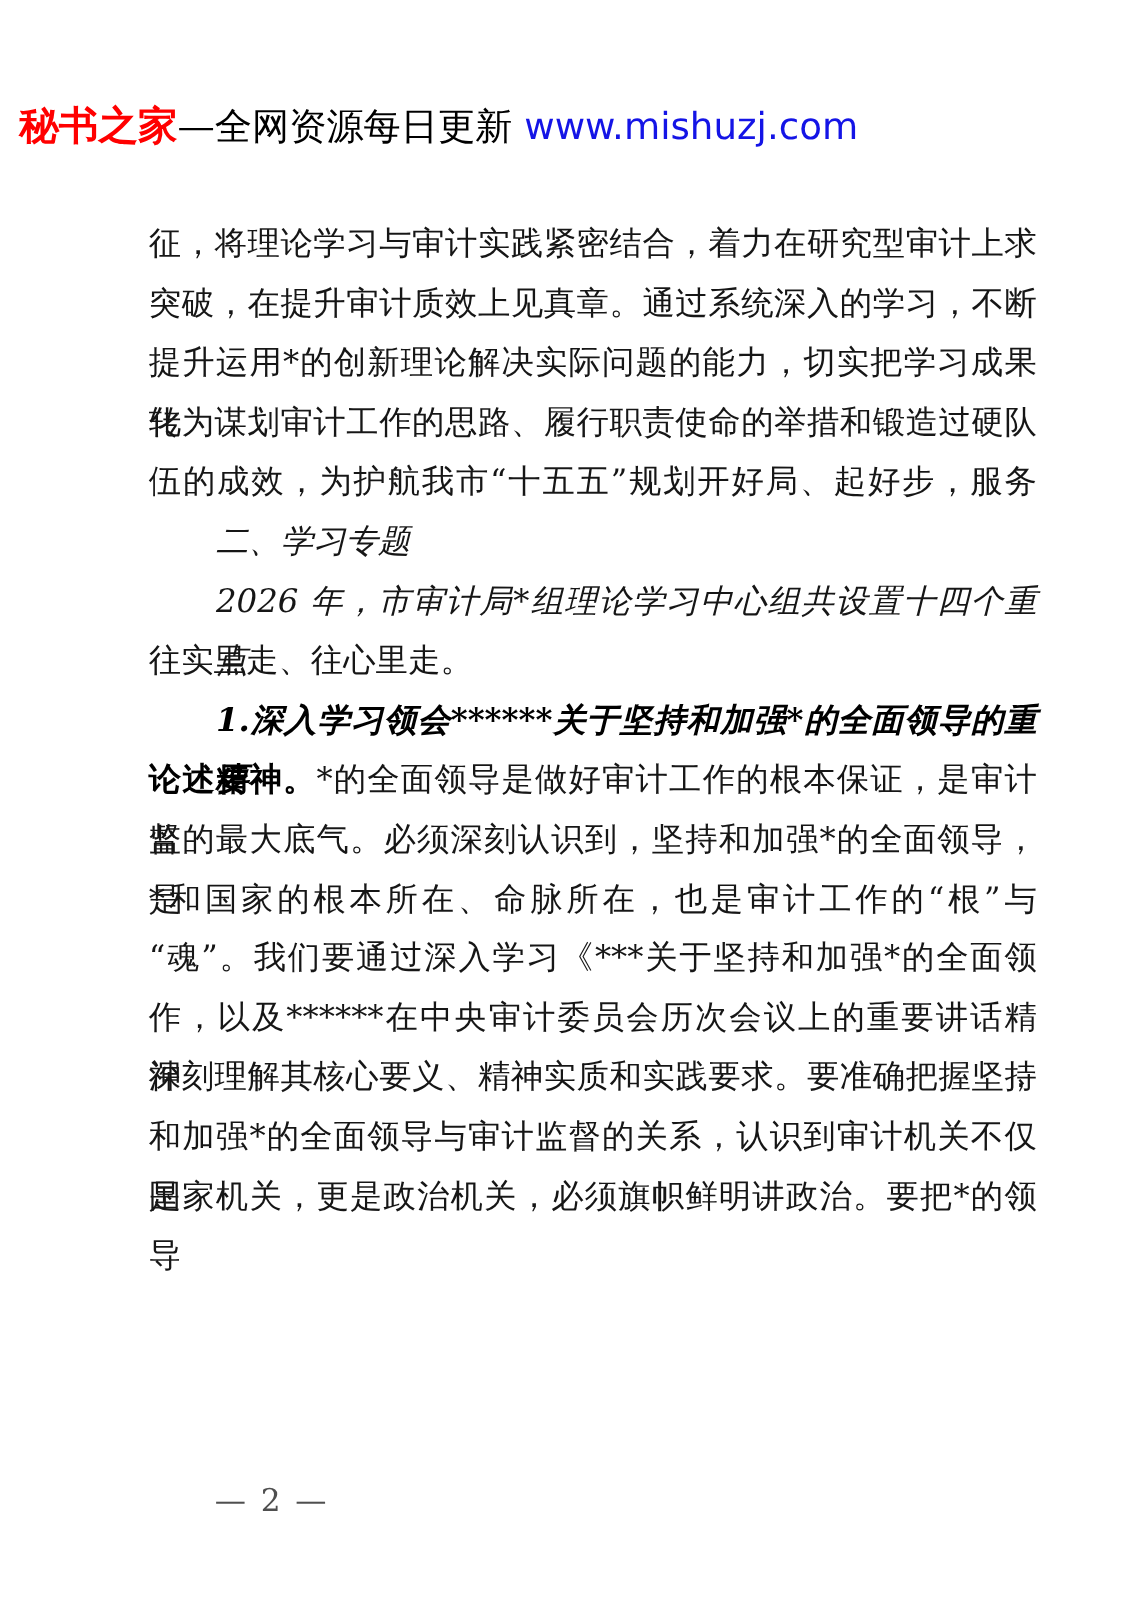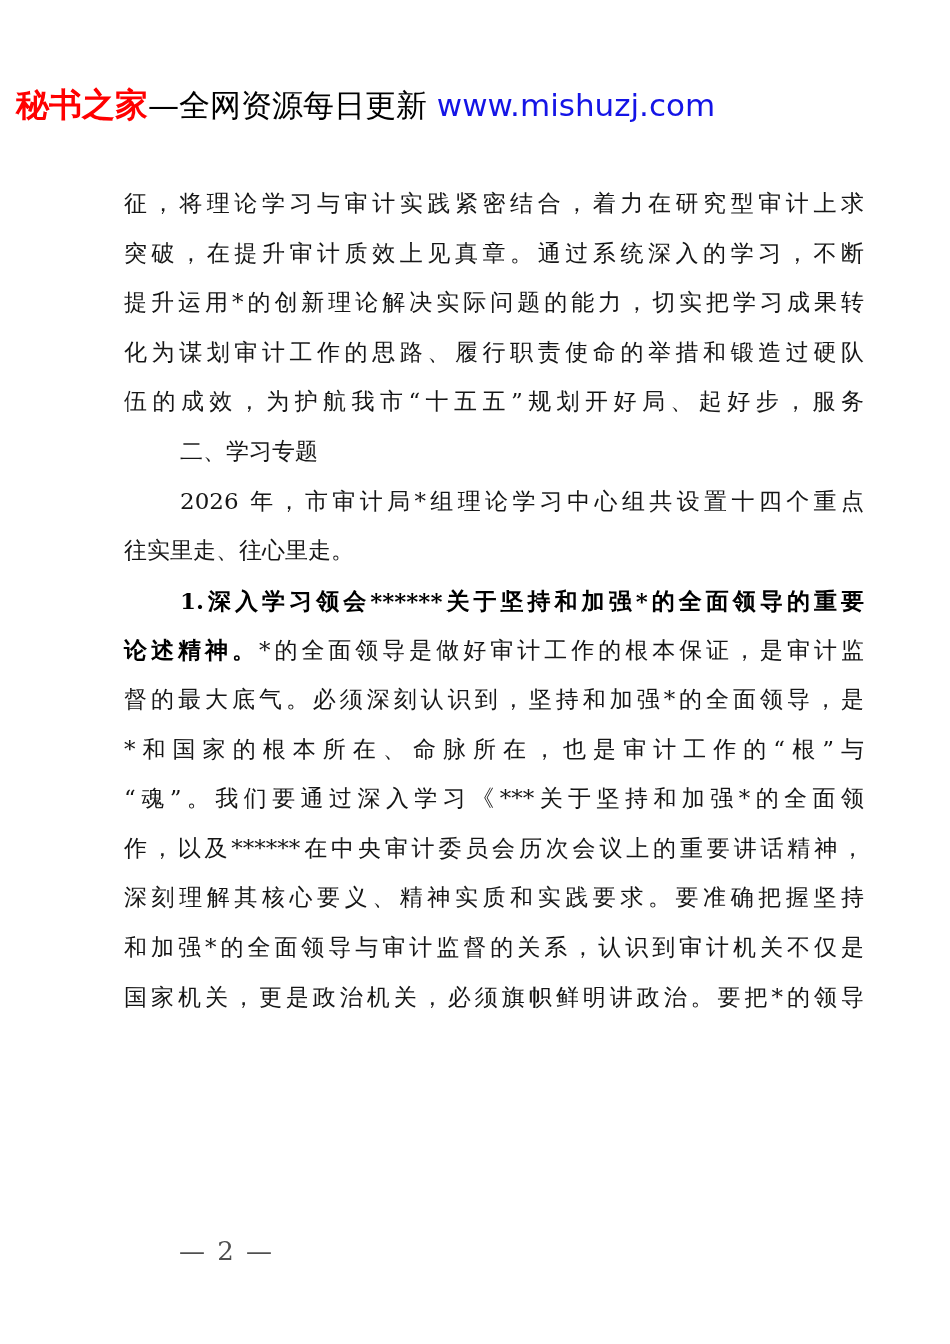"征，将理论学习与审计实践紧密结合，着力在研究型审计上求" .doc-line { font-size: 23px -> 27px }
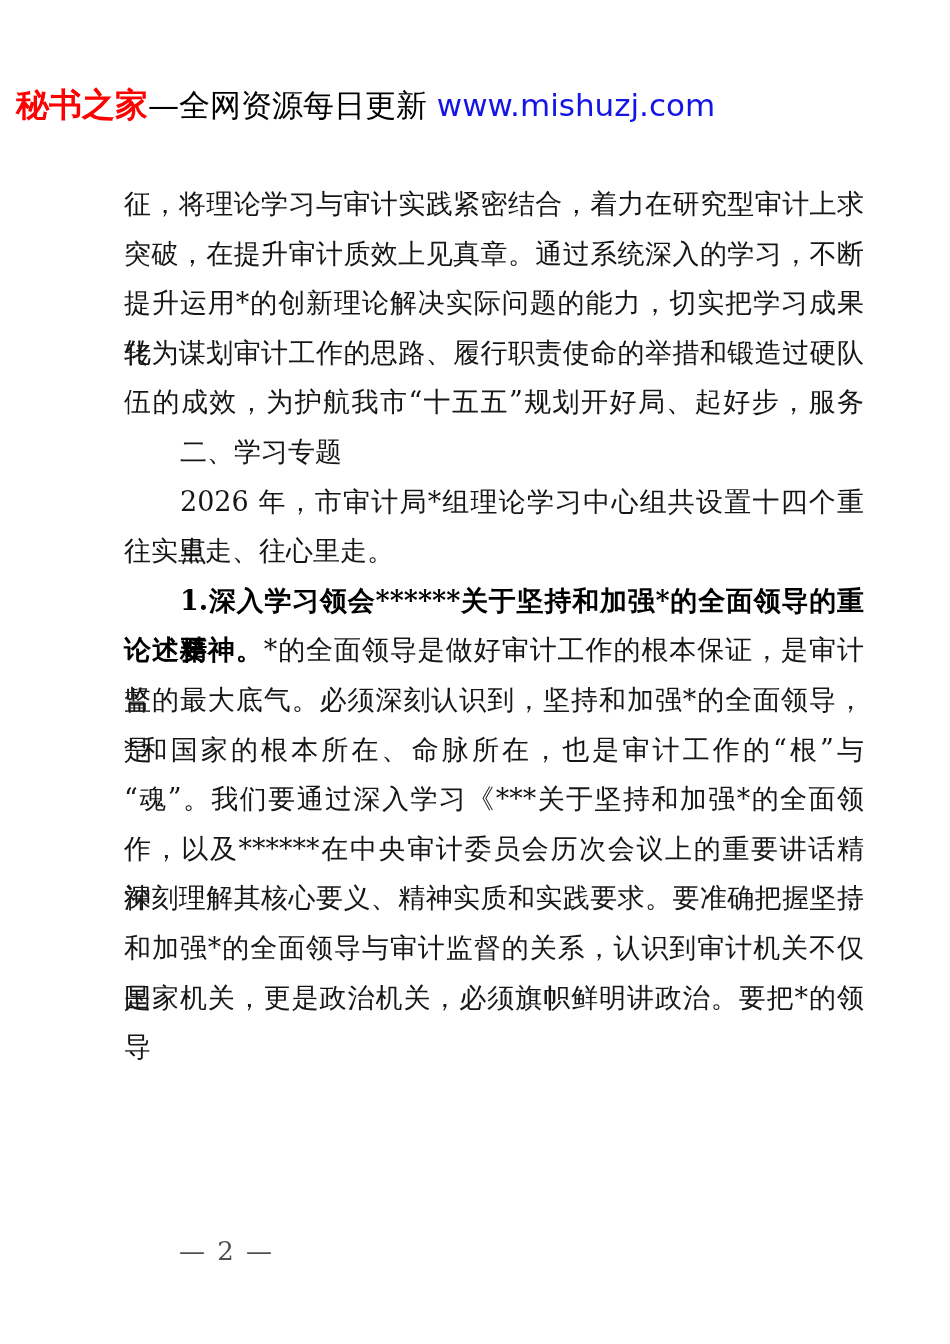"二、学习专题" .doc-line.indent { font-style: none -> italic }
